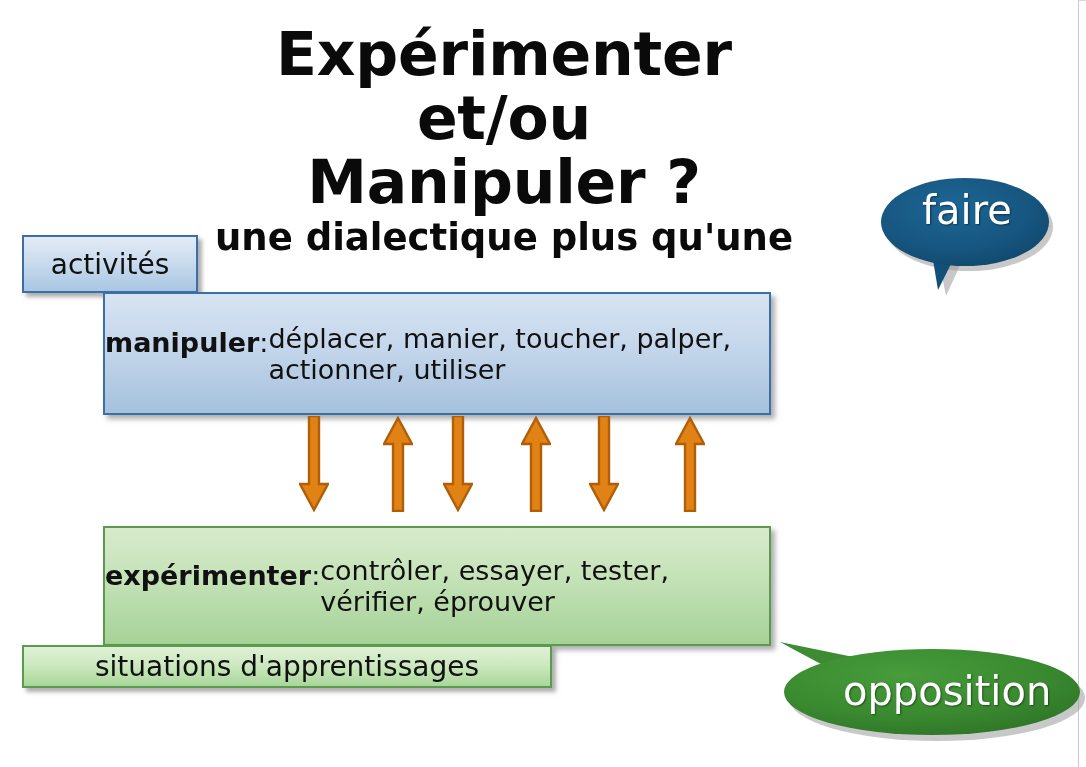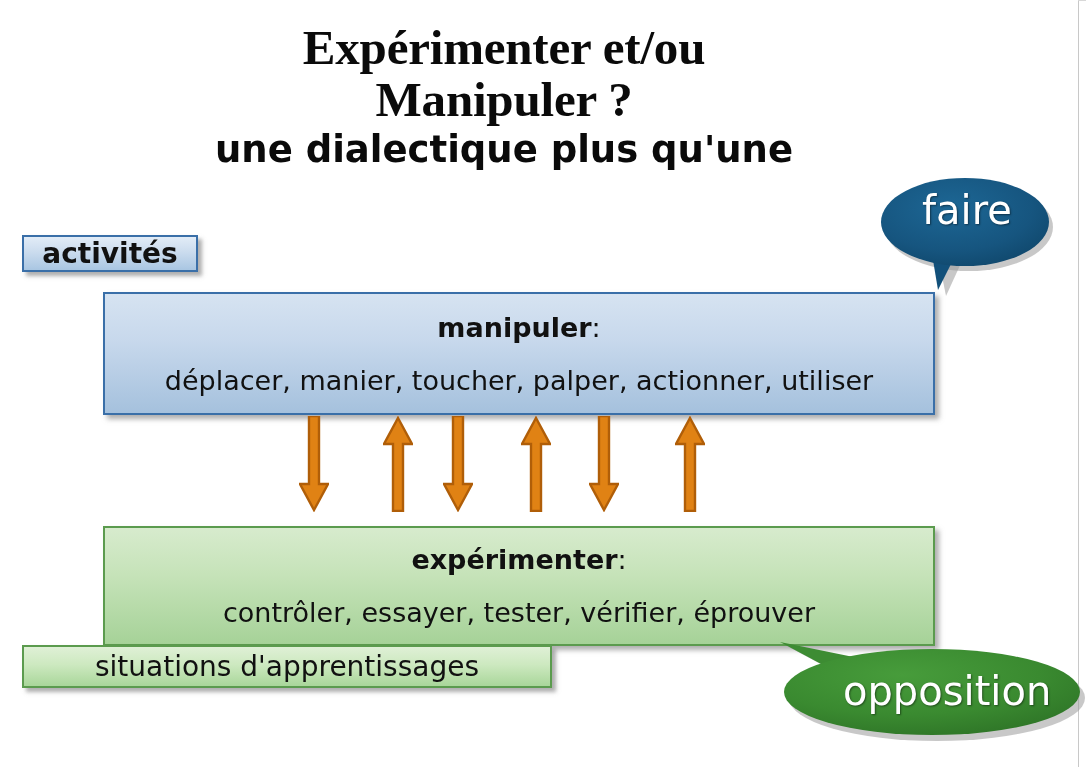"Expérimenter et/ou" #title-main { font-family: Liberation Serif, serif -> none; font-size: 49px -> 60px }
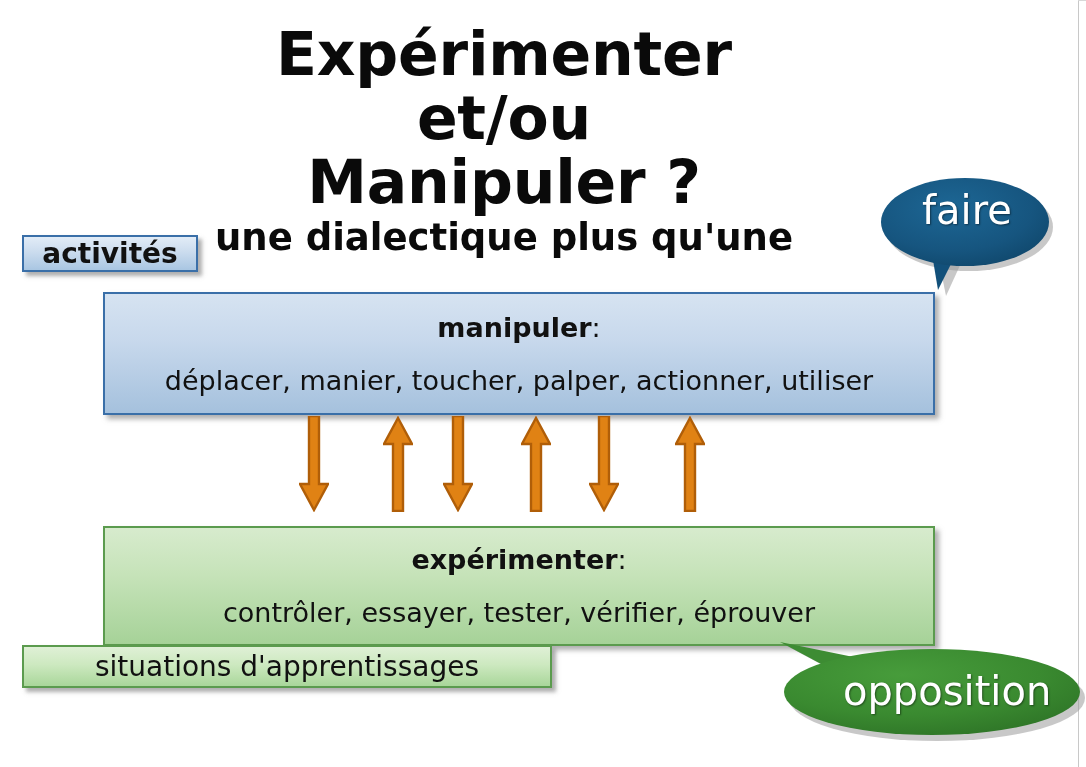"activités" #tag-activites { font-weight: bold -> none; height: 37px -> 58px }
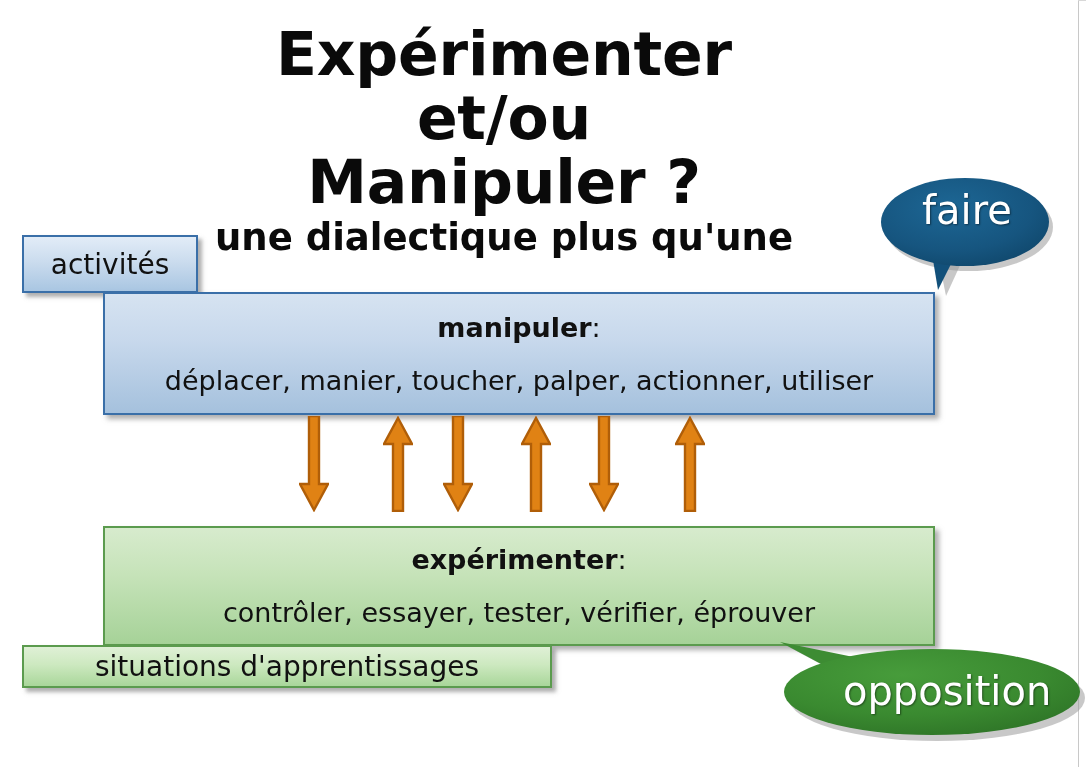"manipuler:" .concept-box { flex-direction: column -> row; width: 832px -> 668px }
